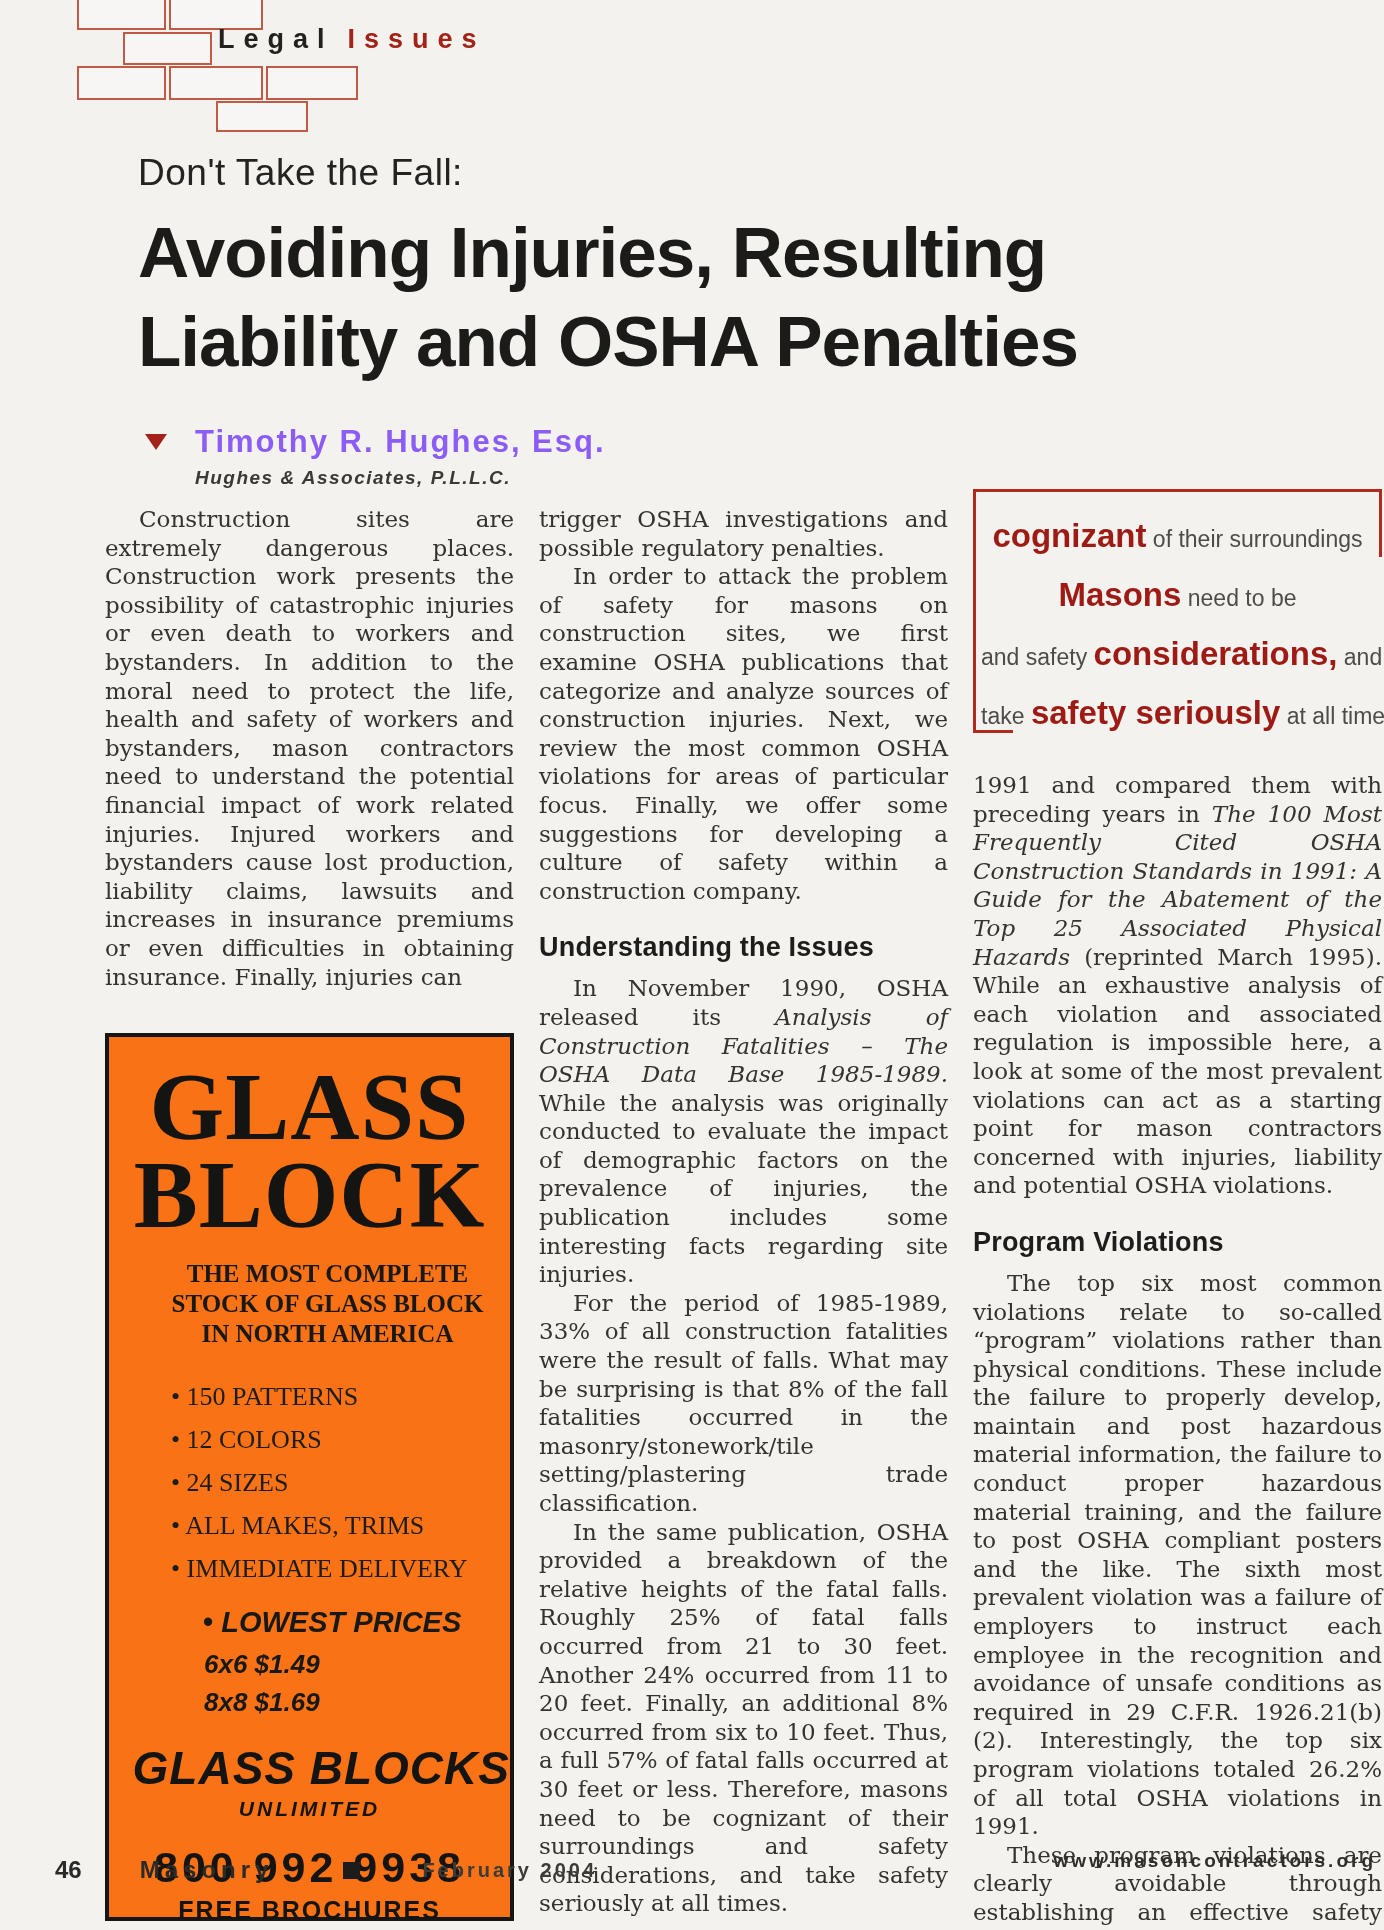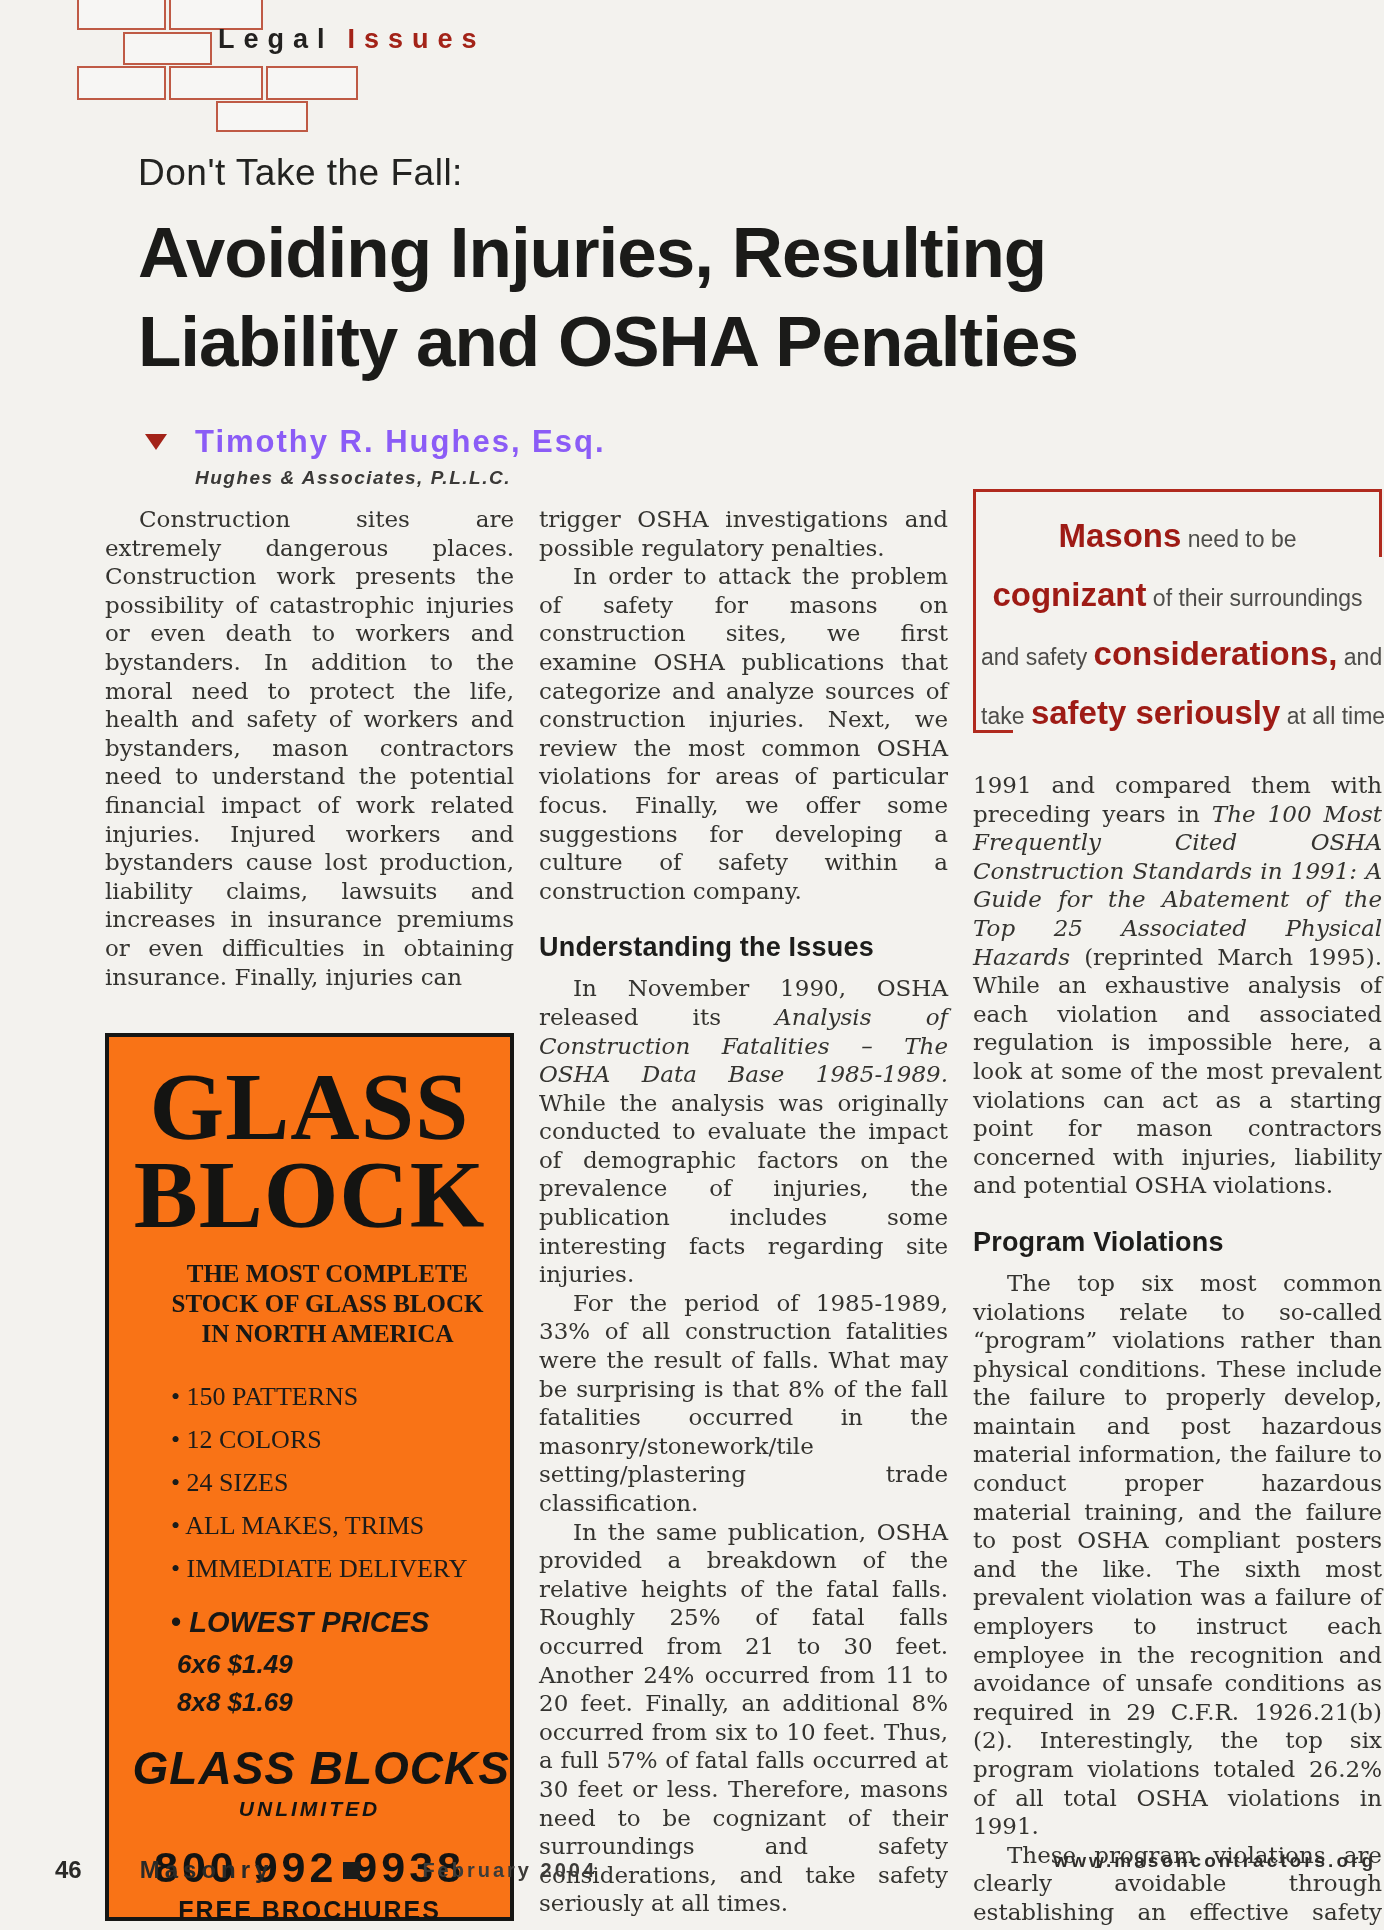"Masons need to be" div.pq-line { order: before "cognizant of their surroundings" -> after "cognizant of their surroundings" }
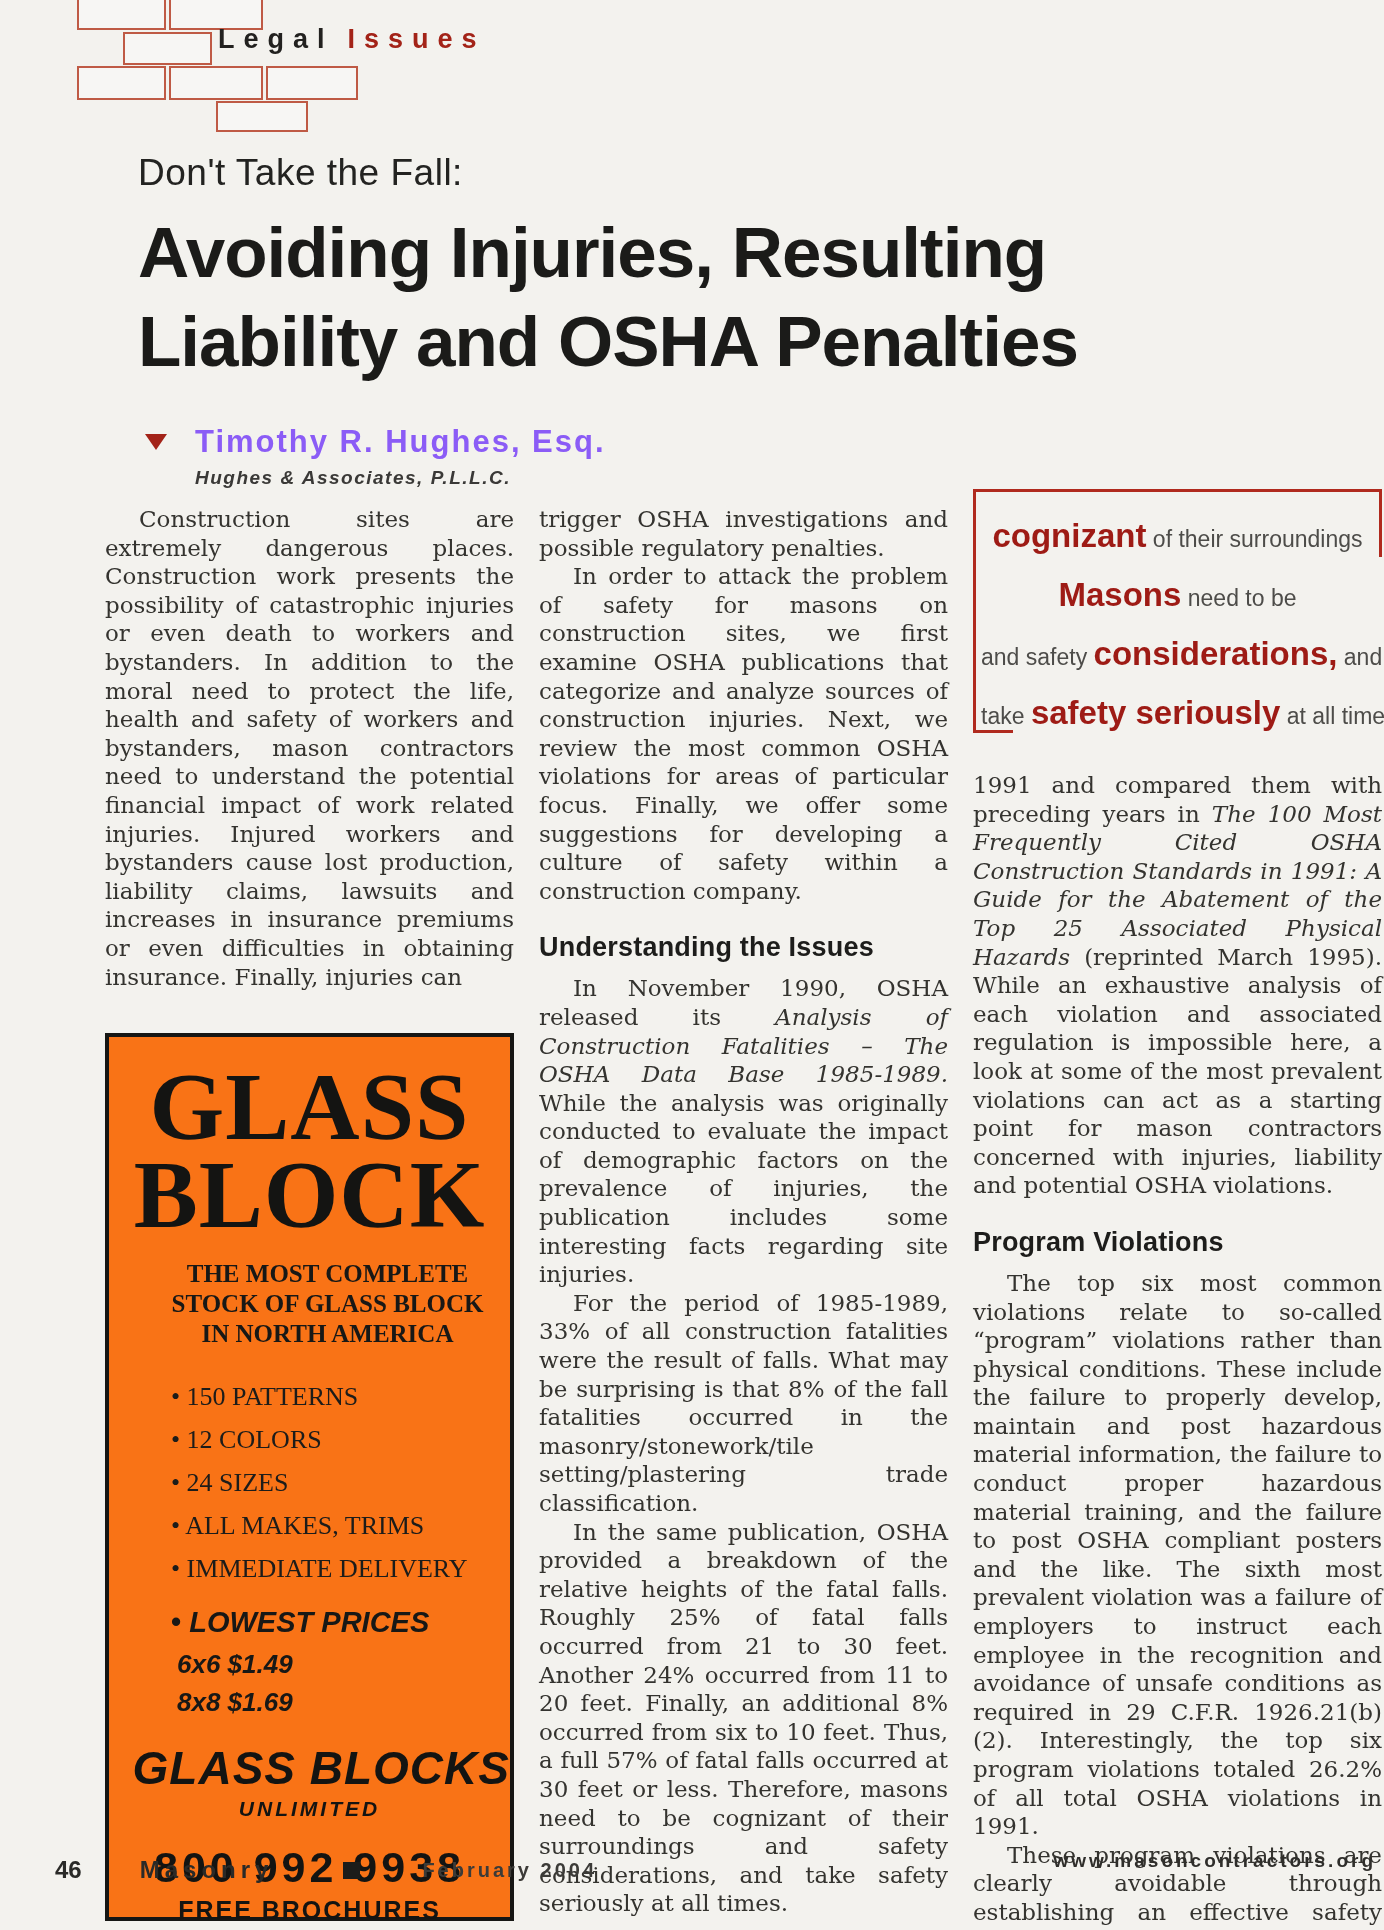"LOWEST PRICES" .ad-price-bullet { padding-left: 62px -> 94px }
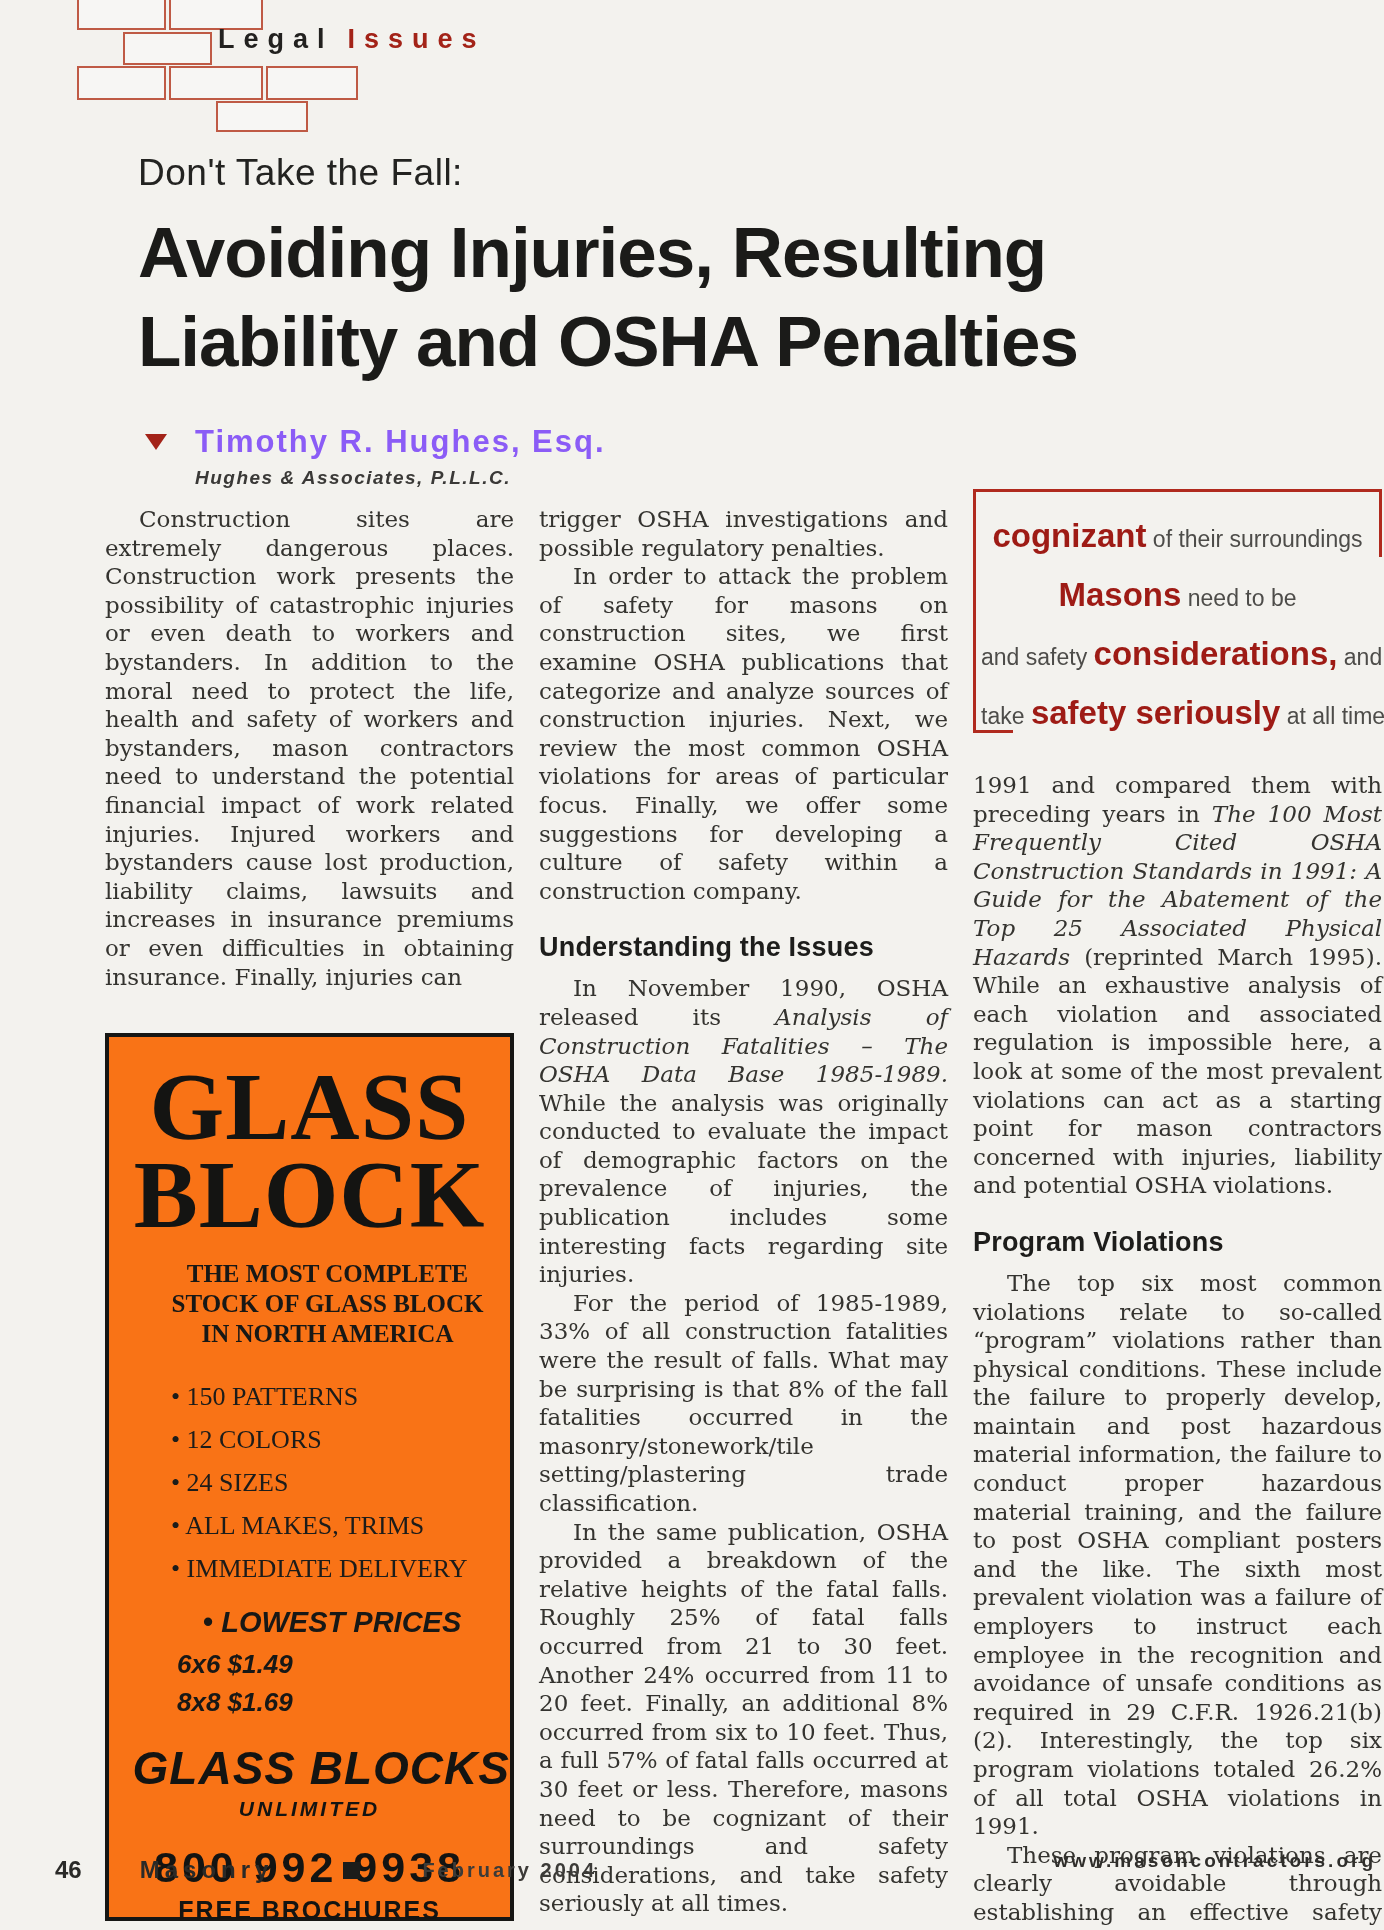"6x6 $1.49" .ad-prices div { padding-left: 68px -> 95px }
